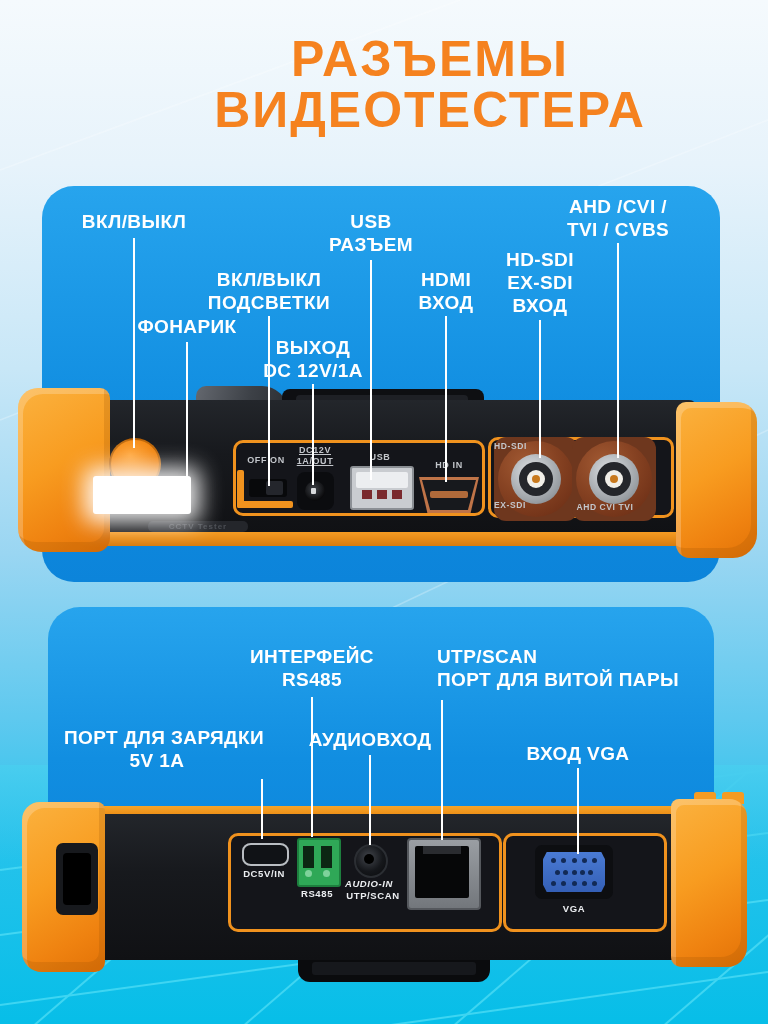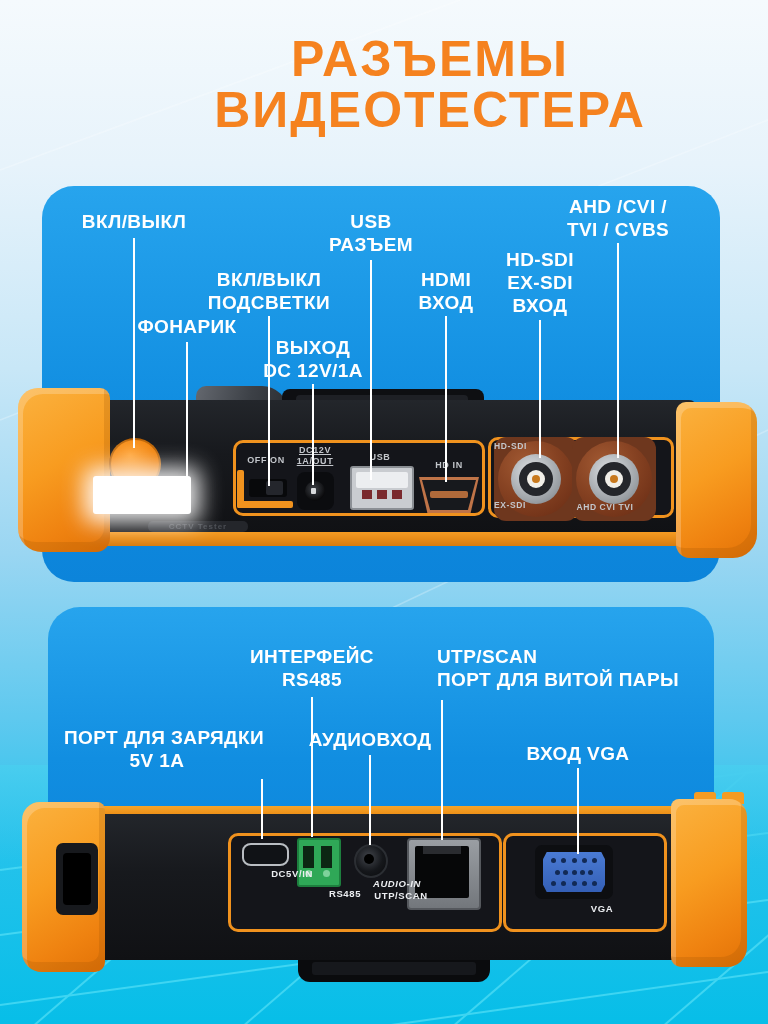"DC5V/IN" .plabel-w { margin-left: 28px -> none }
